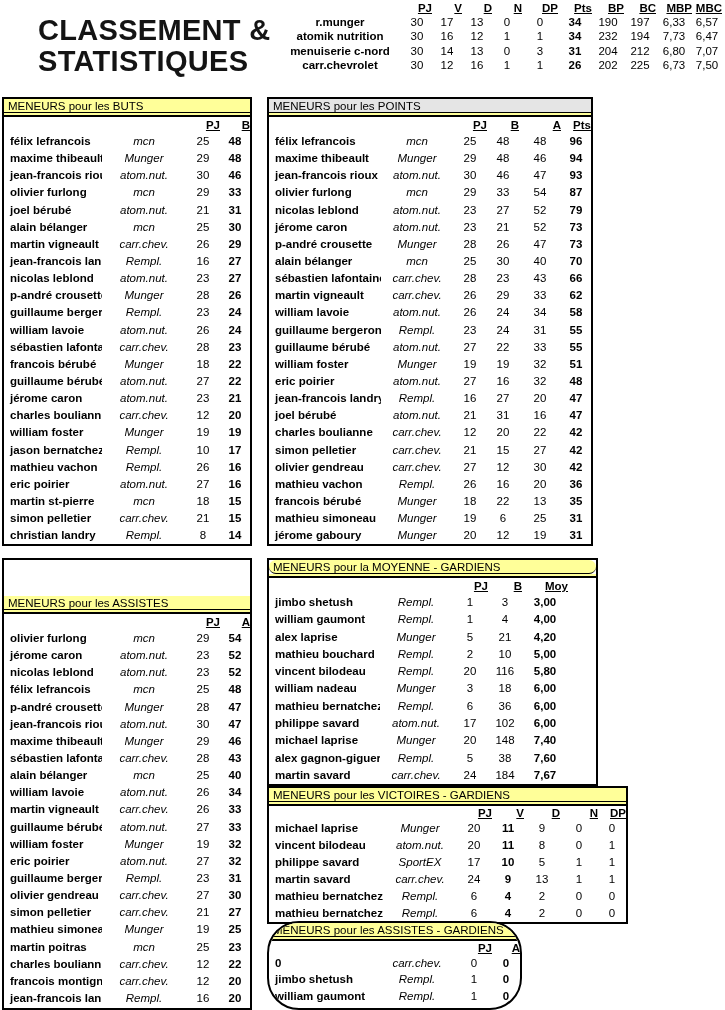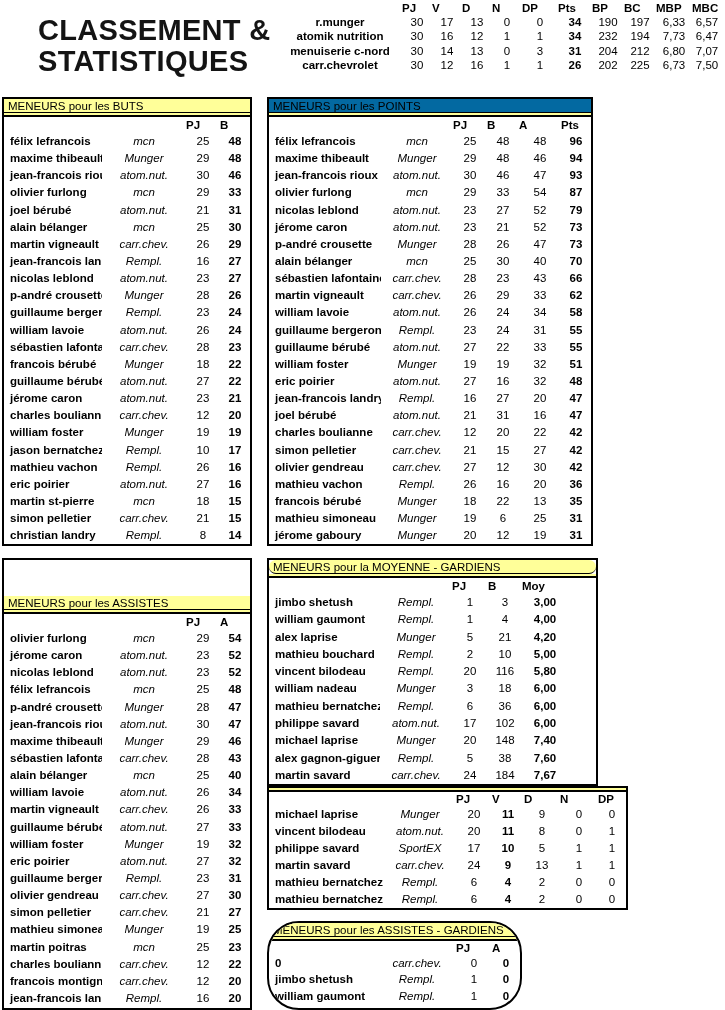"PJ" .hcell { text-align: left -> right; text-decoration: none -> underline }
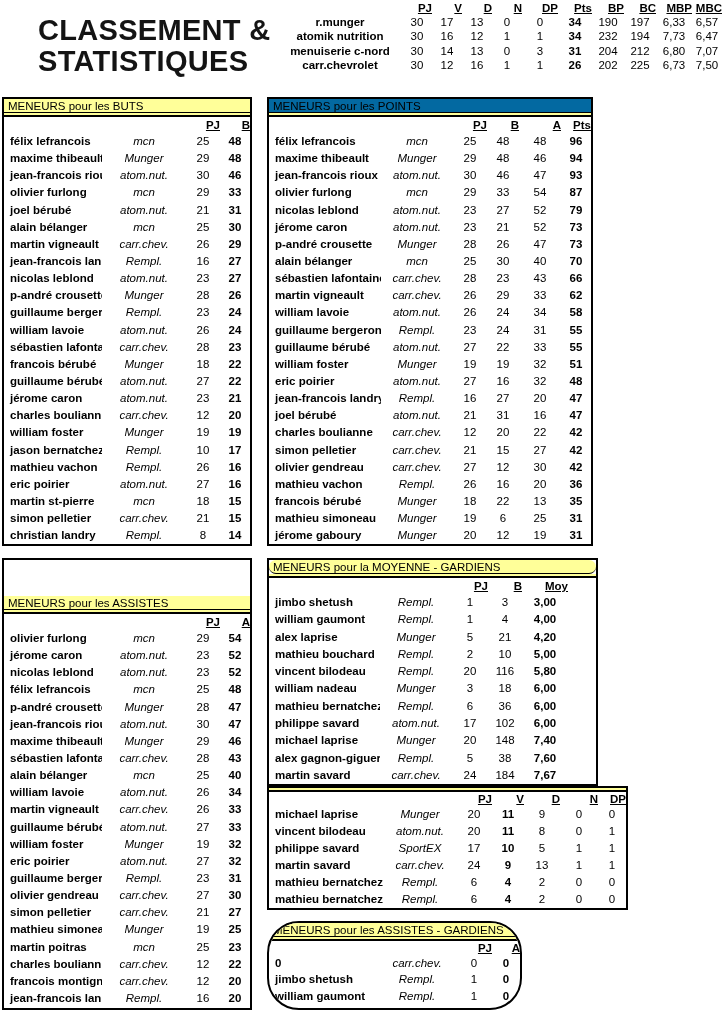"MENEURS pour les POINTS" div.tbl-title { background: #0369a1 -> #e5e5e5 }
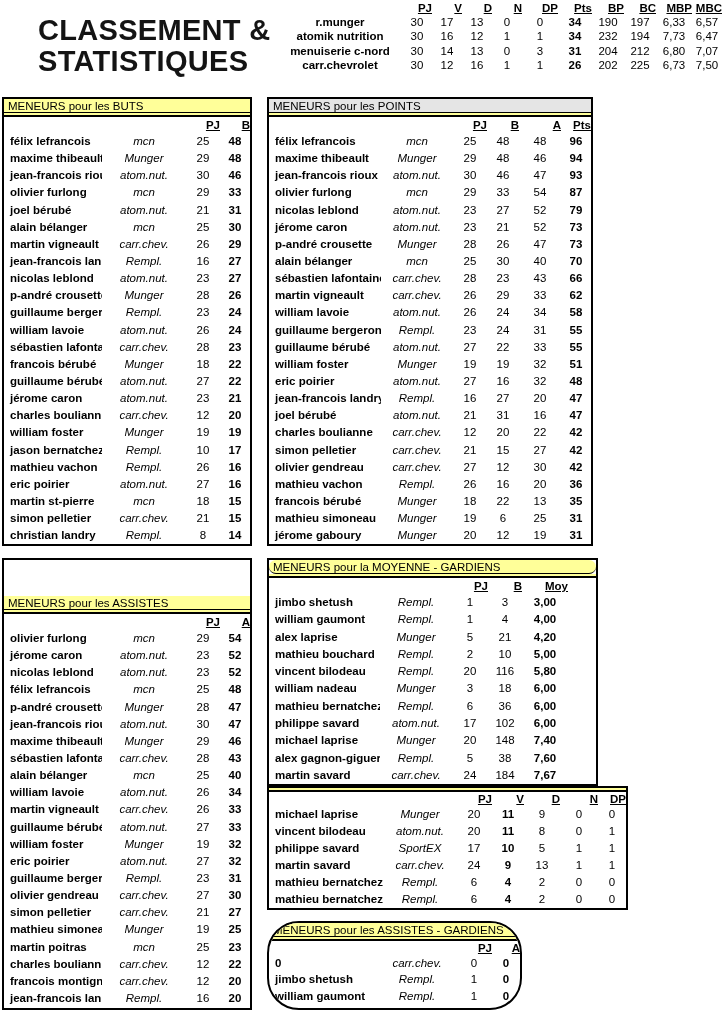"MENEURS pour les VICTOIRES -" div.tbl-title { html: none -> <div>MENEURS pour les VICTOIRES - GARDIENS</div> }
